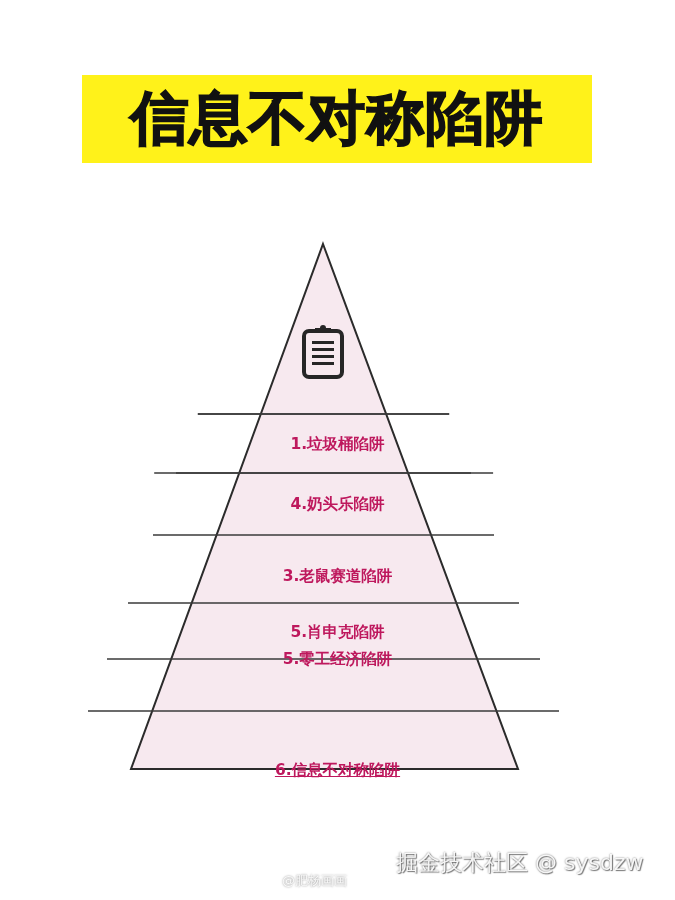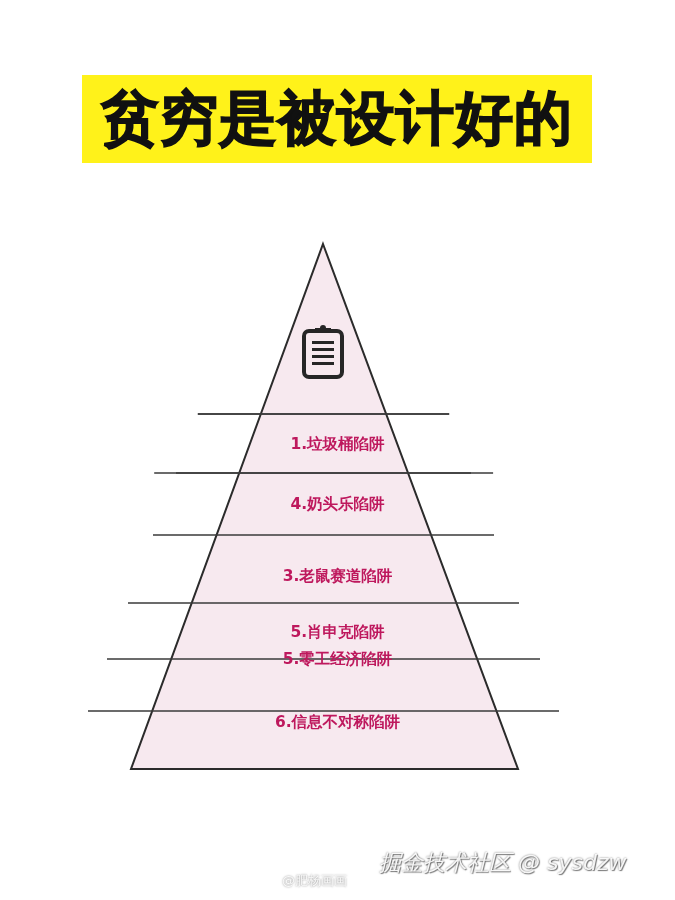"贫穷是被设计好的" span.title-text { text: 贫穷是被设计好的 -> 信息不对称陷阱 }
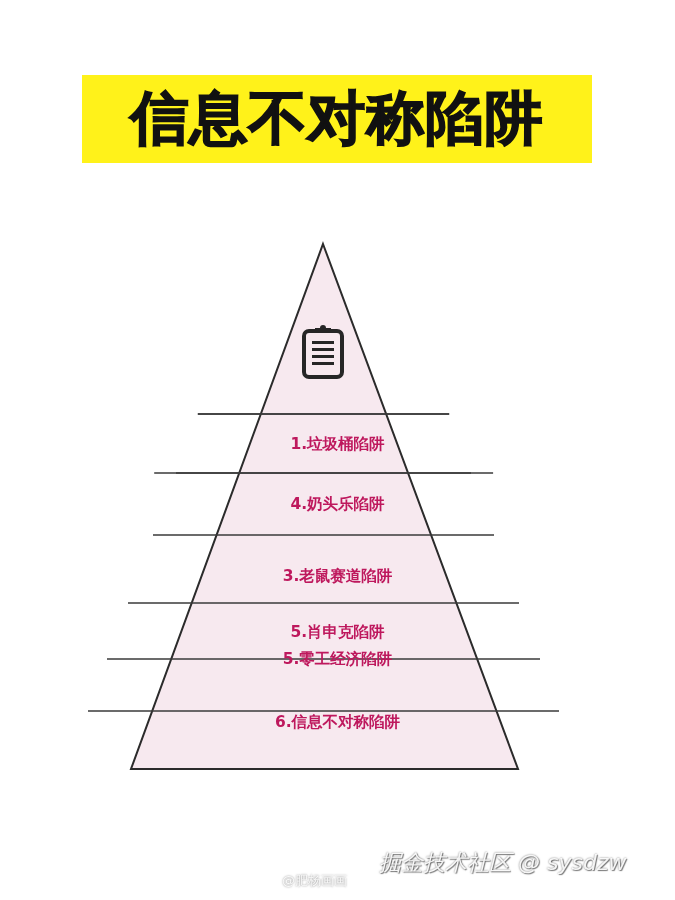"6.信息不对称陷阱" div.tier-label { text-decoration: none -> underline; top: 712px -> 760px }
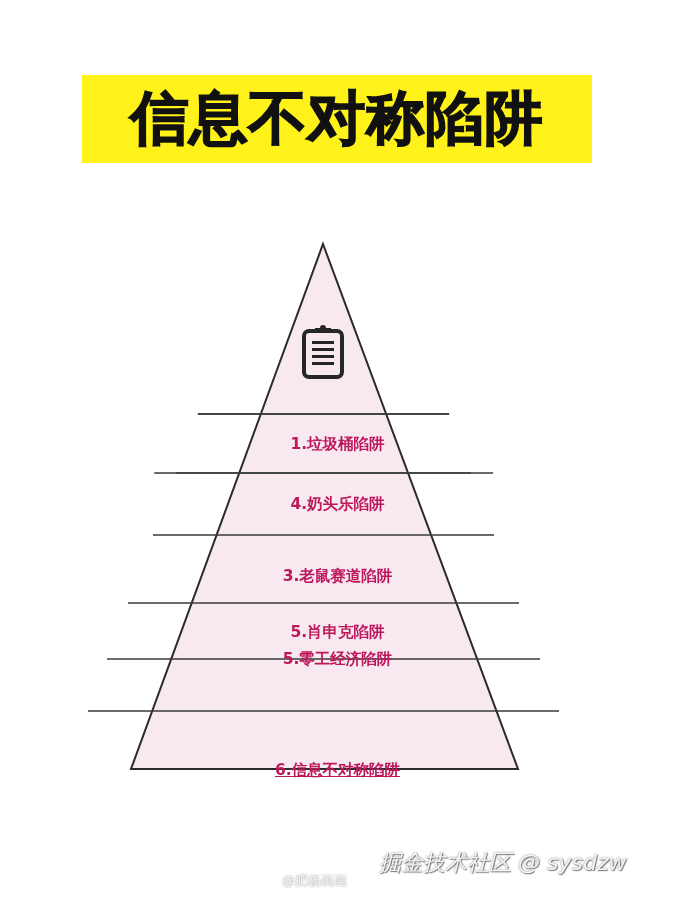"掘金技术社区 @ sysdzw" .wm-main { font-style: italic -> none; left: 379px -> 396px }
